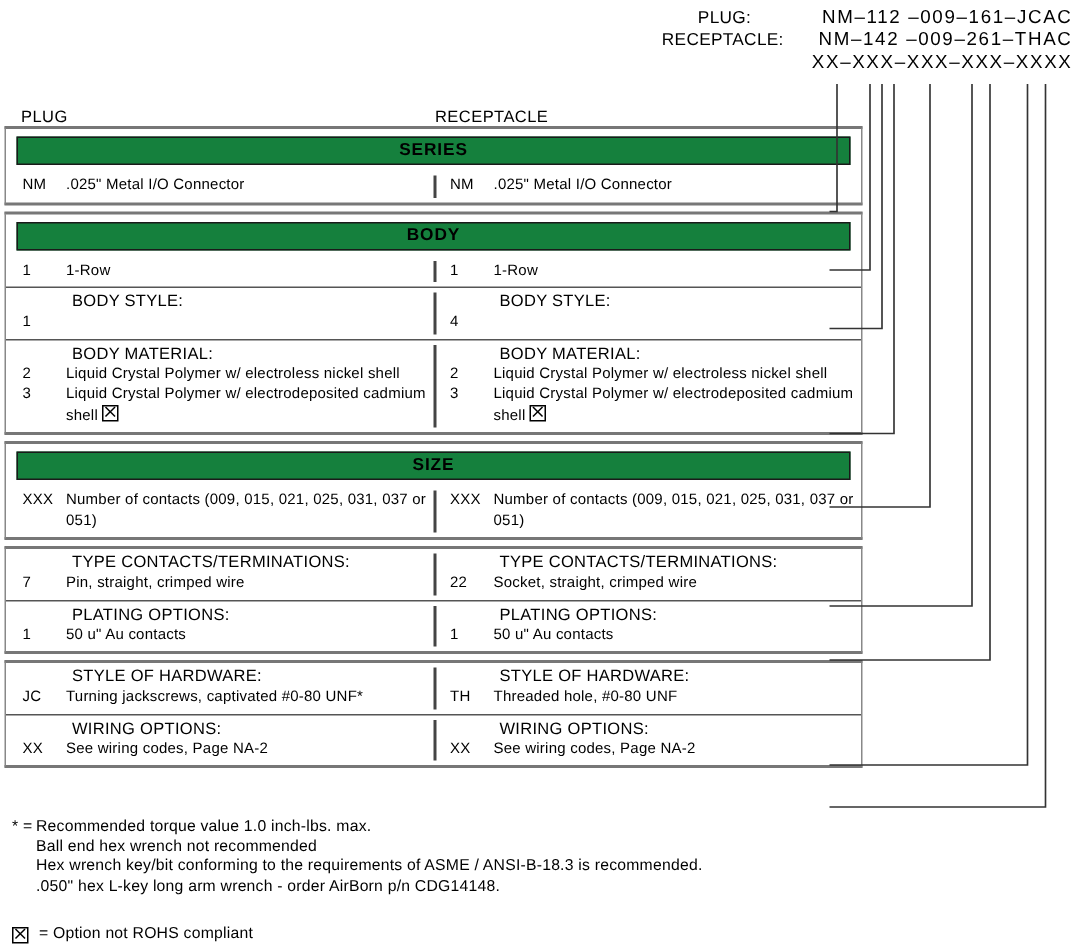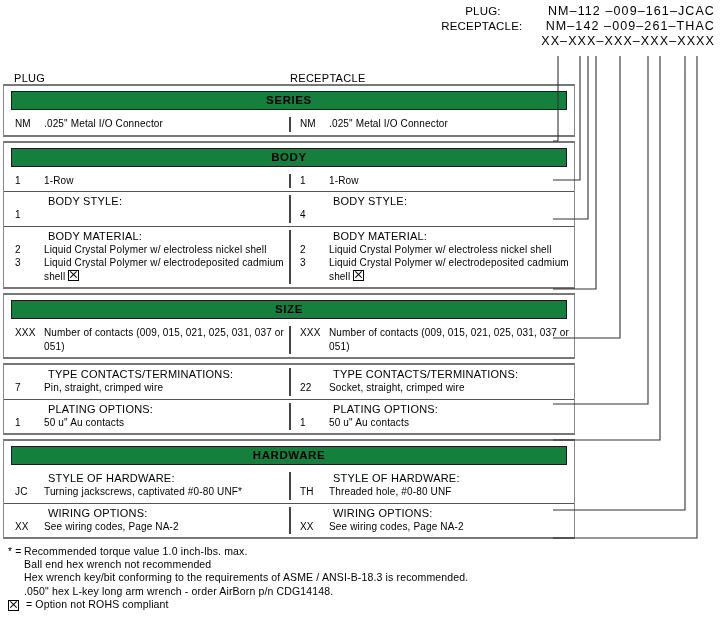"HARDWARE" div.banner { html: <div>HARDWARE</div> -> none }
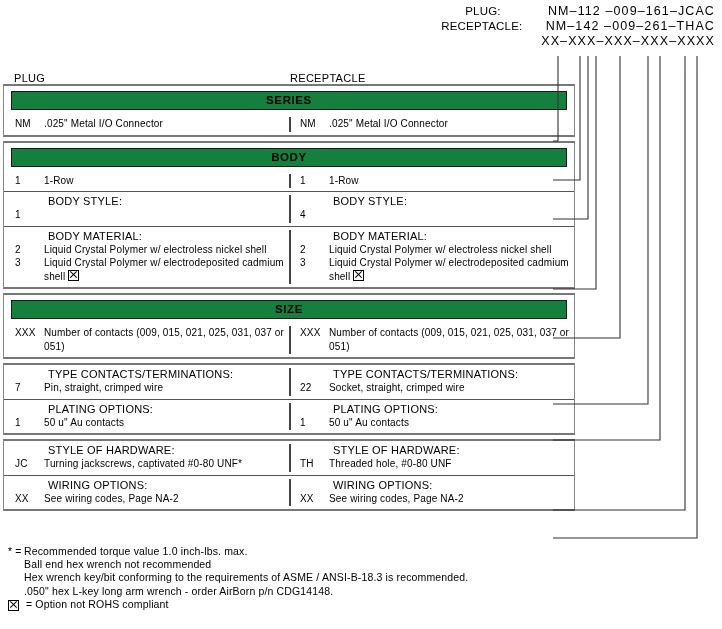"= Option not ROHS compliant" .fn-rohs { margin-top: 0 -> 18px }
